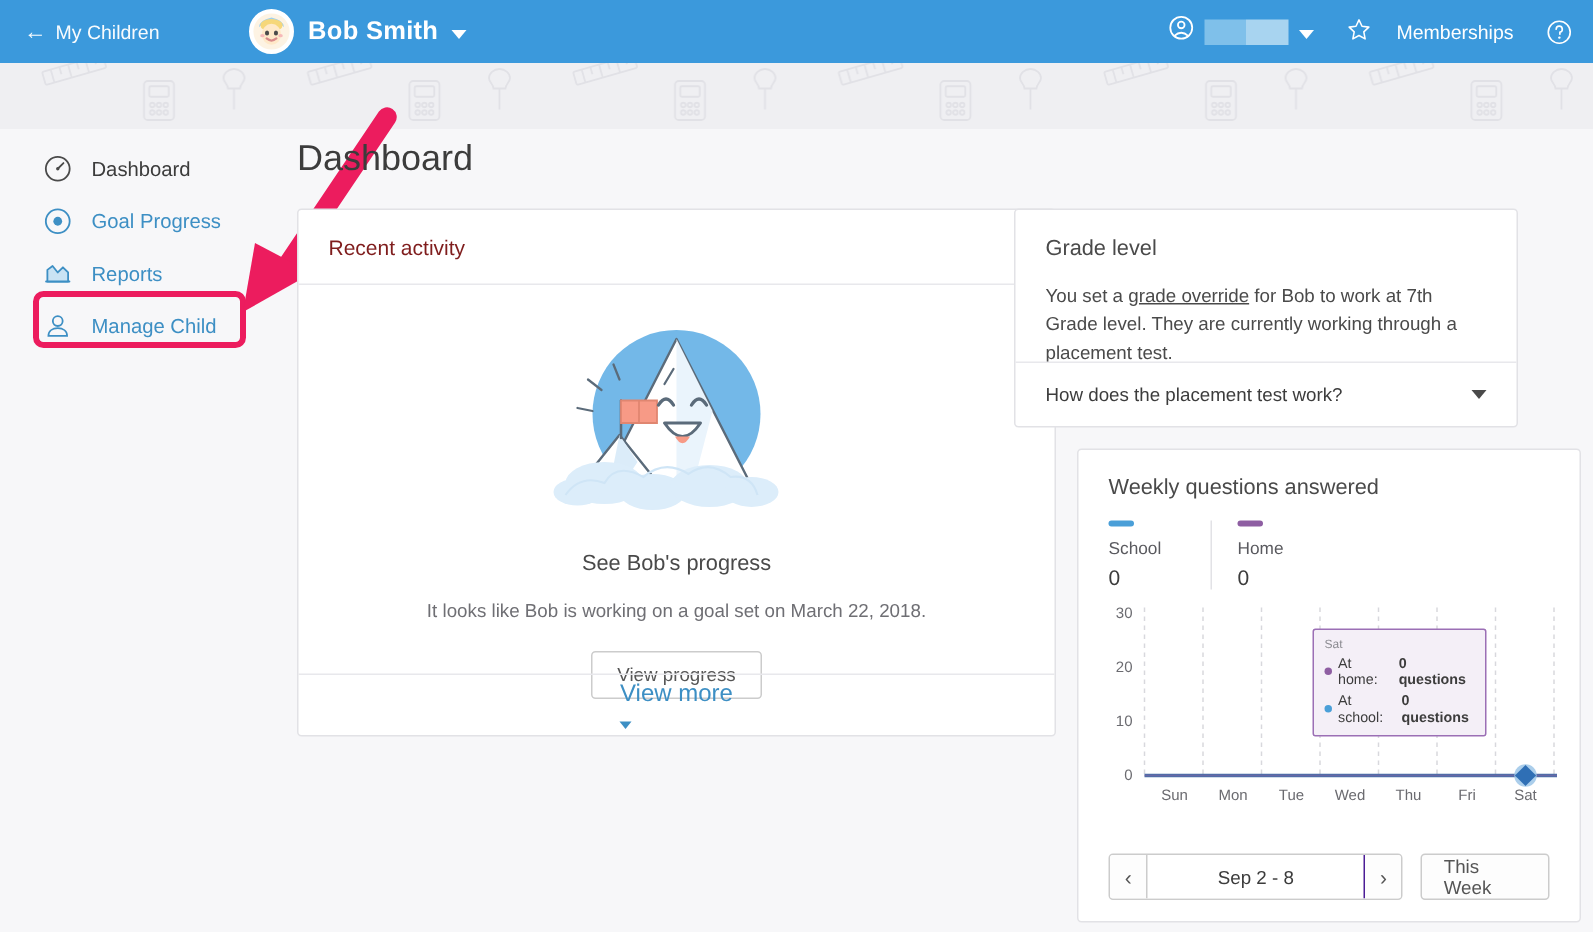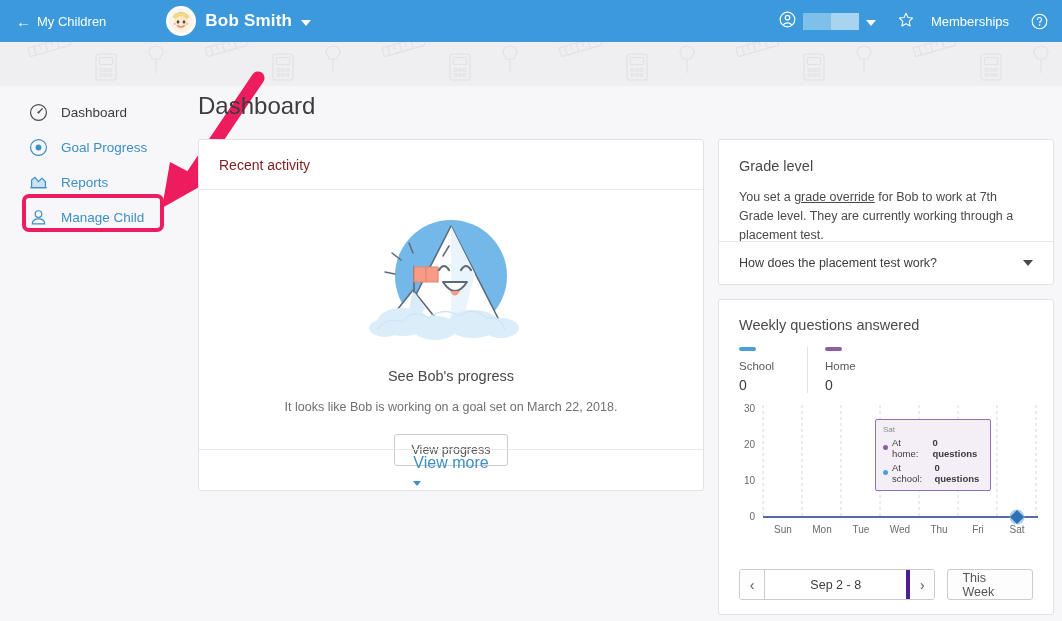"Grade level" .card-grade { left: 718px -> 676px }
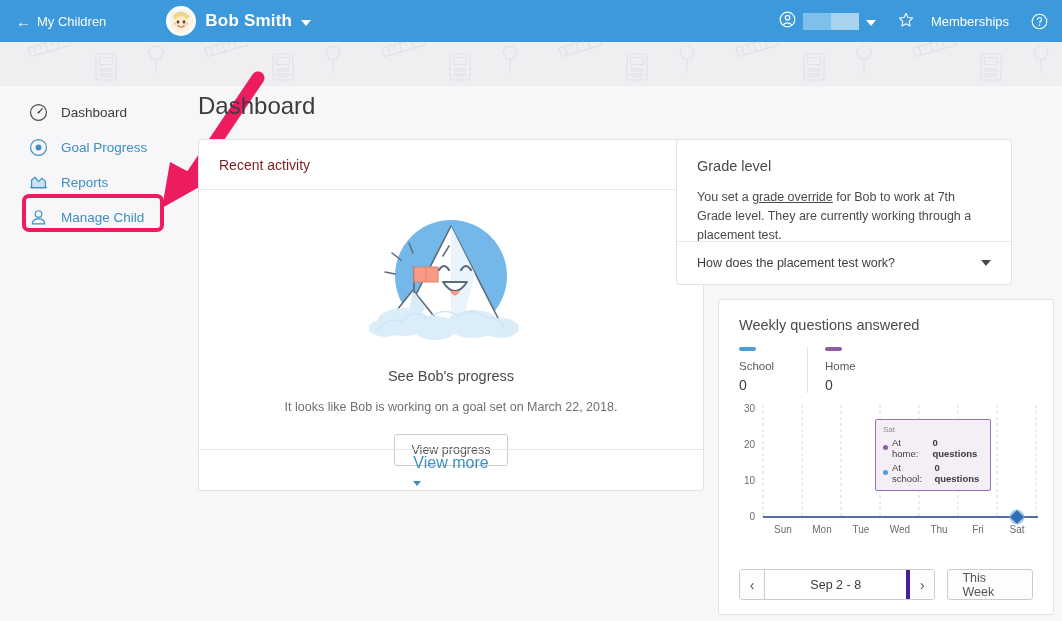"Sep 2 - 8" .pager-label { border-right: 4px solid #4c1d95 -> 1px solid #4c1d95 }
